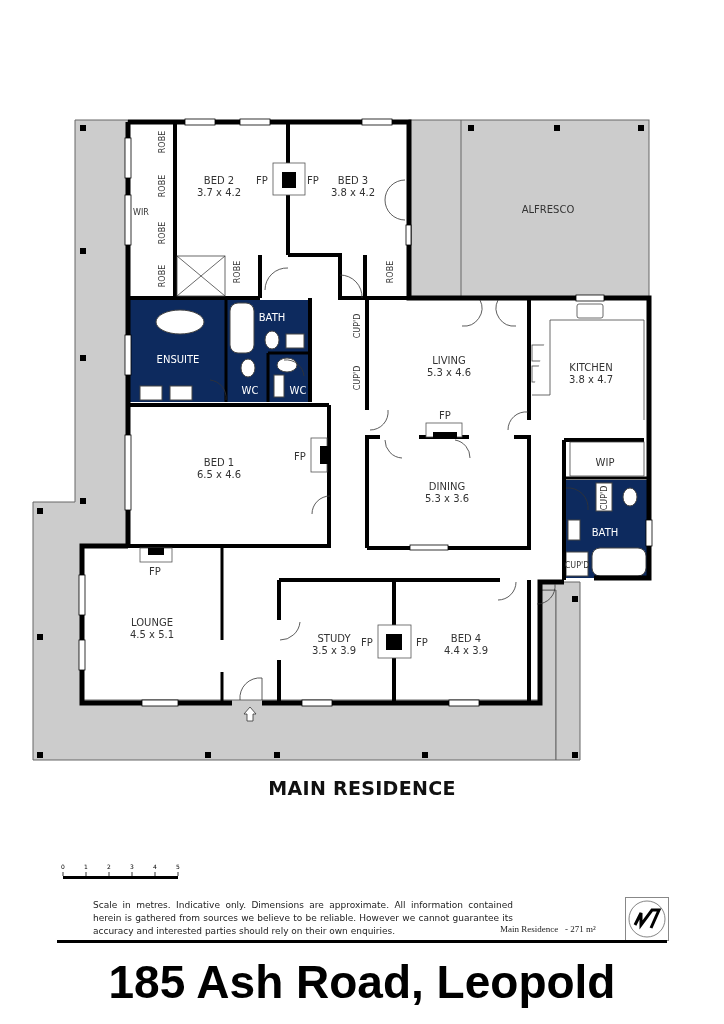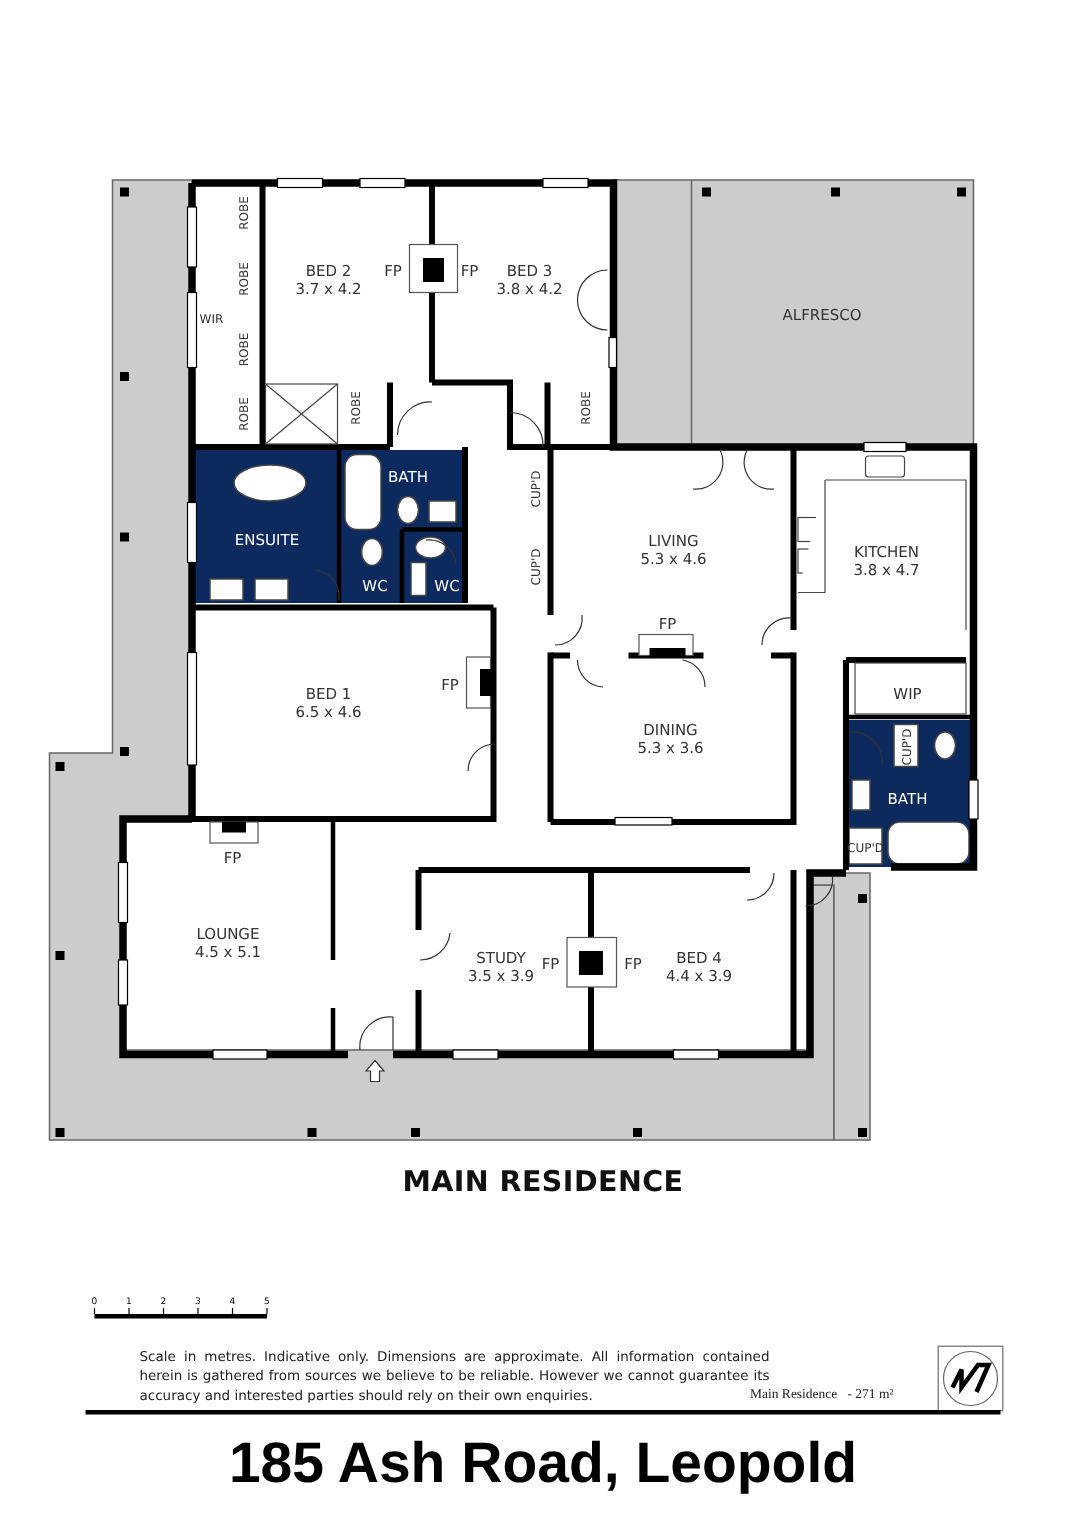"185 Ash Road, Leopold" .address { font-size: 38px -> 46px }
